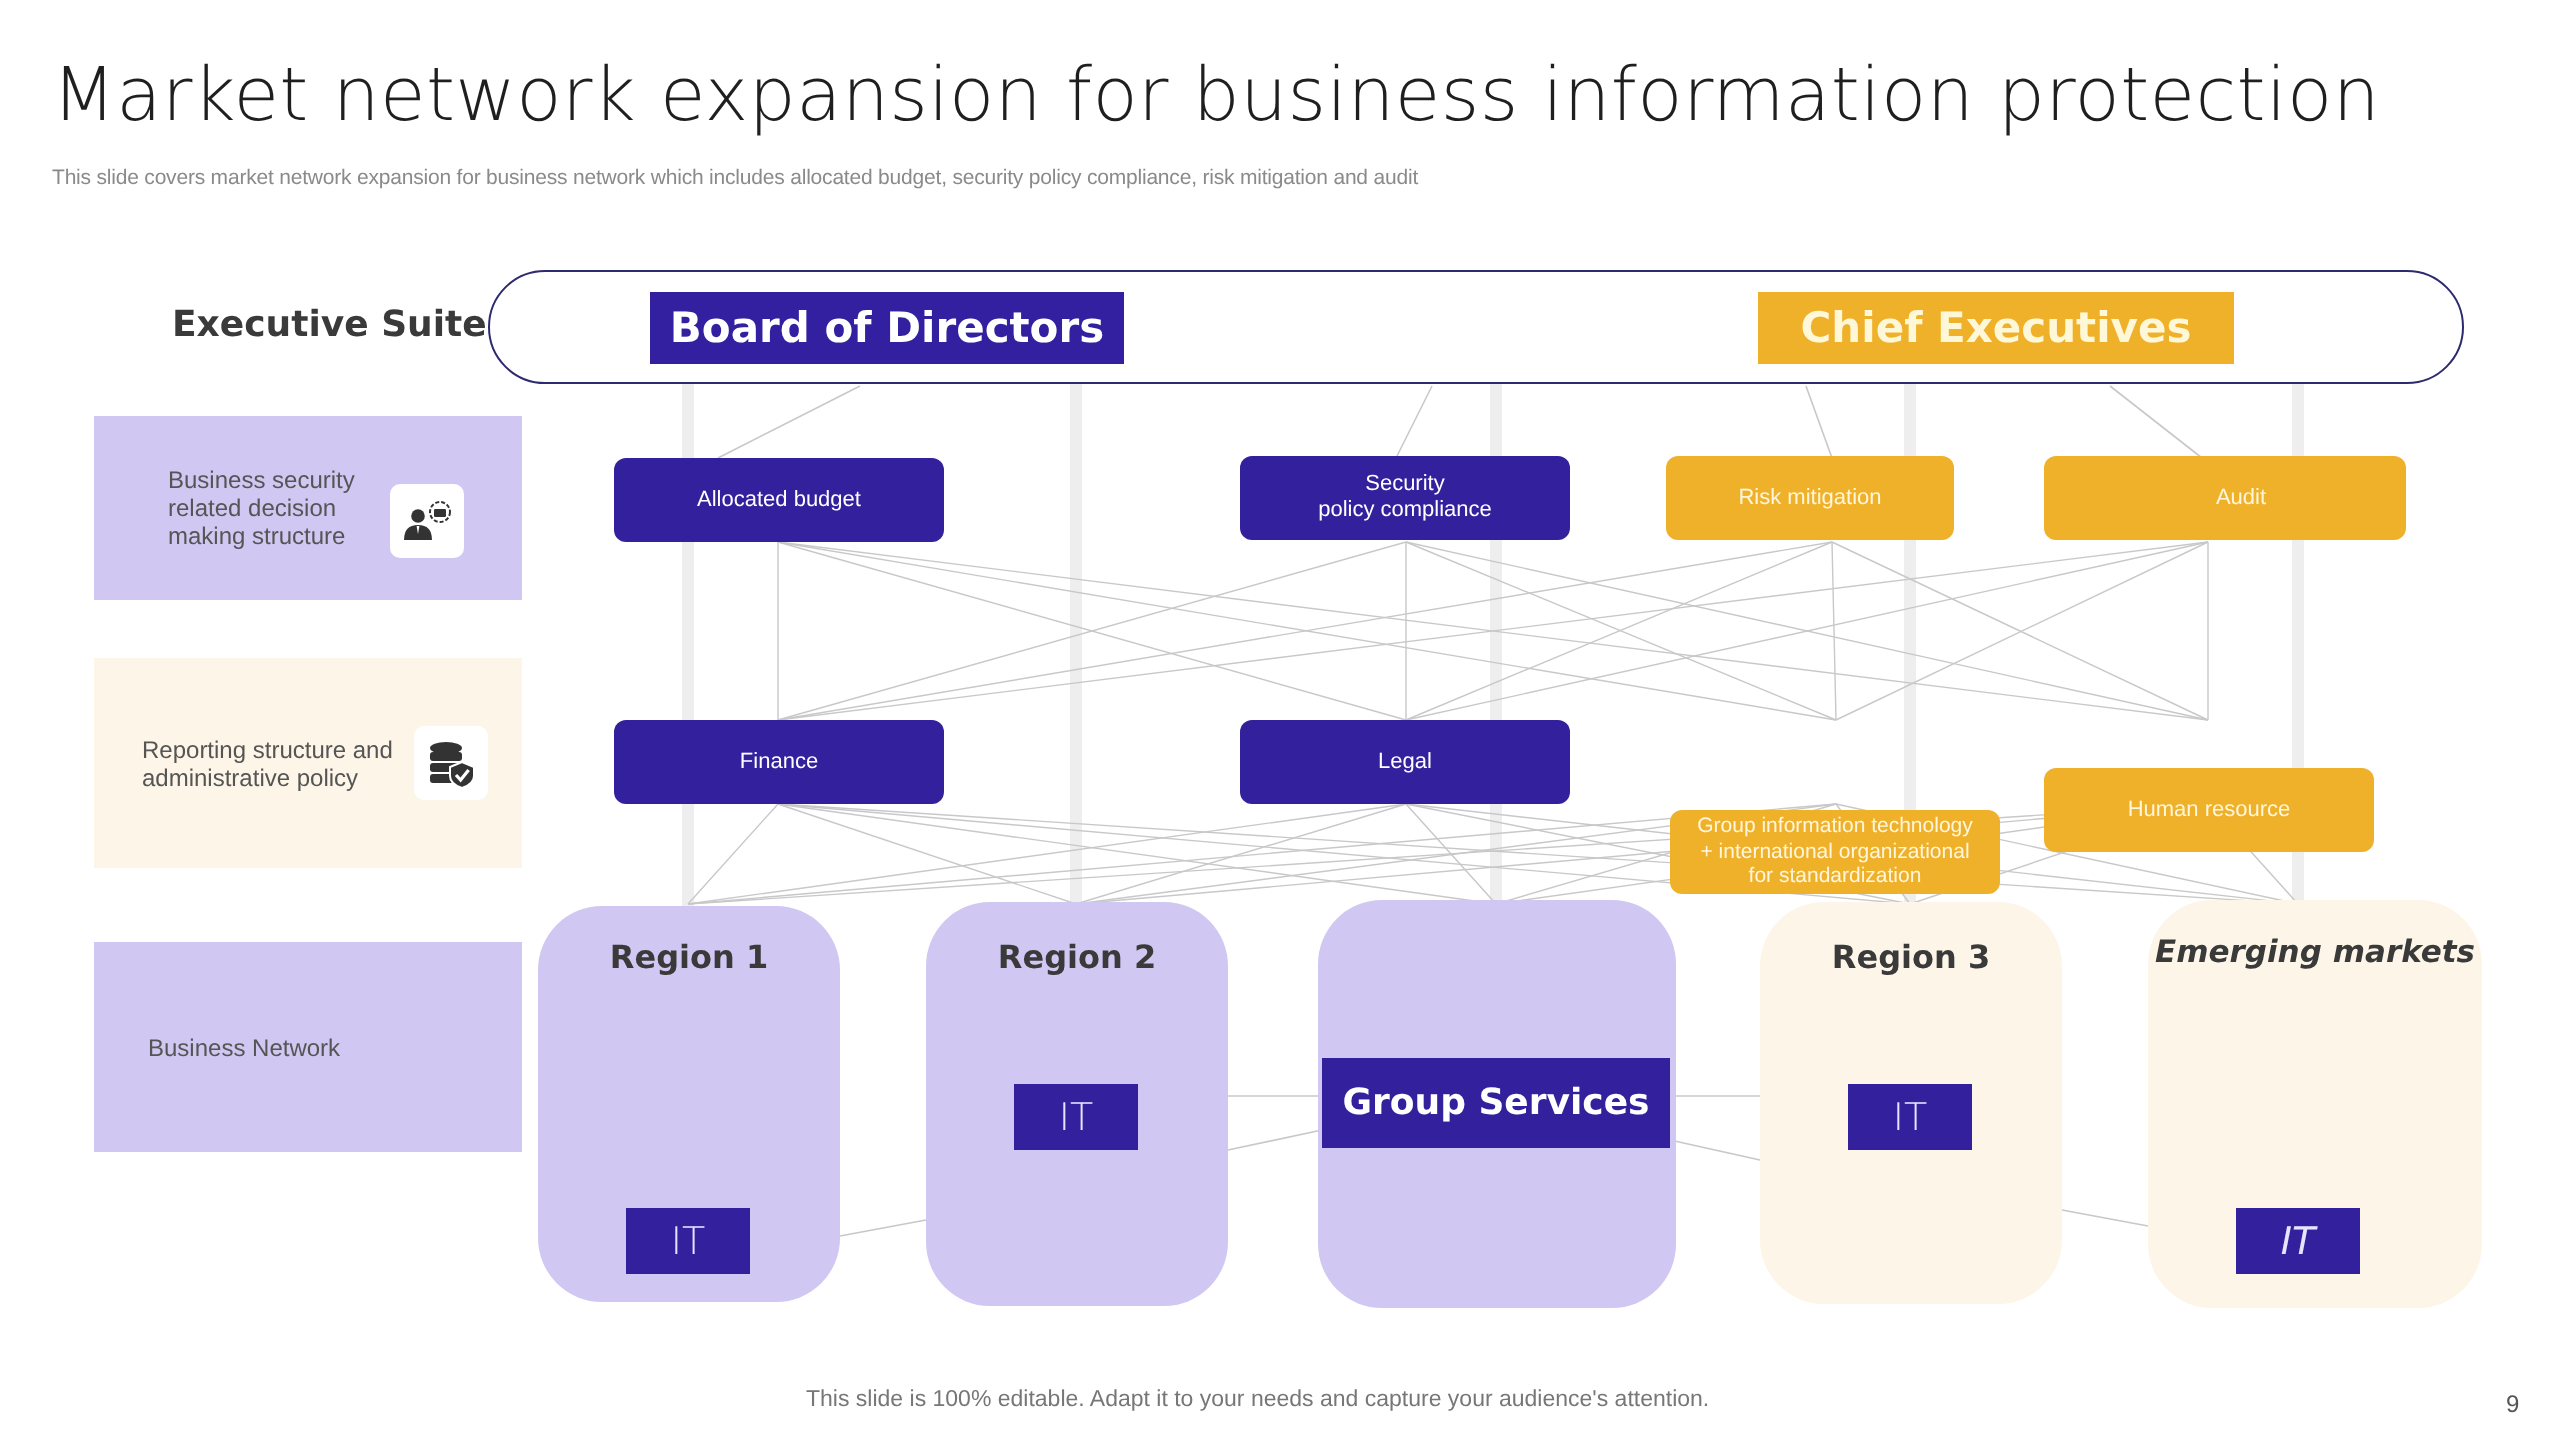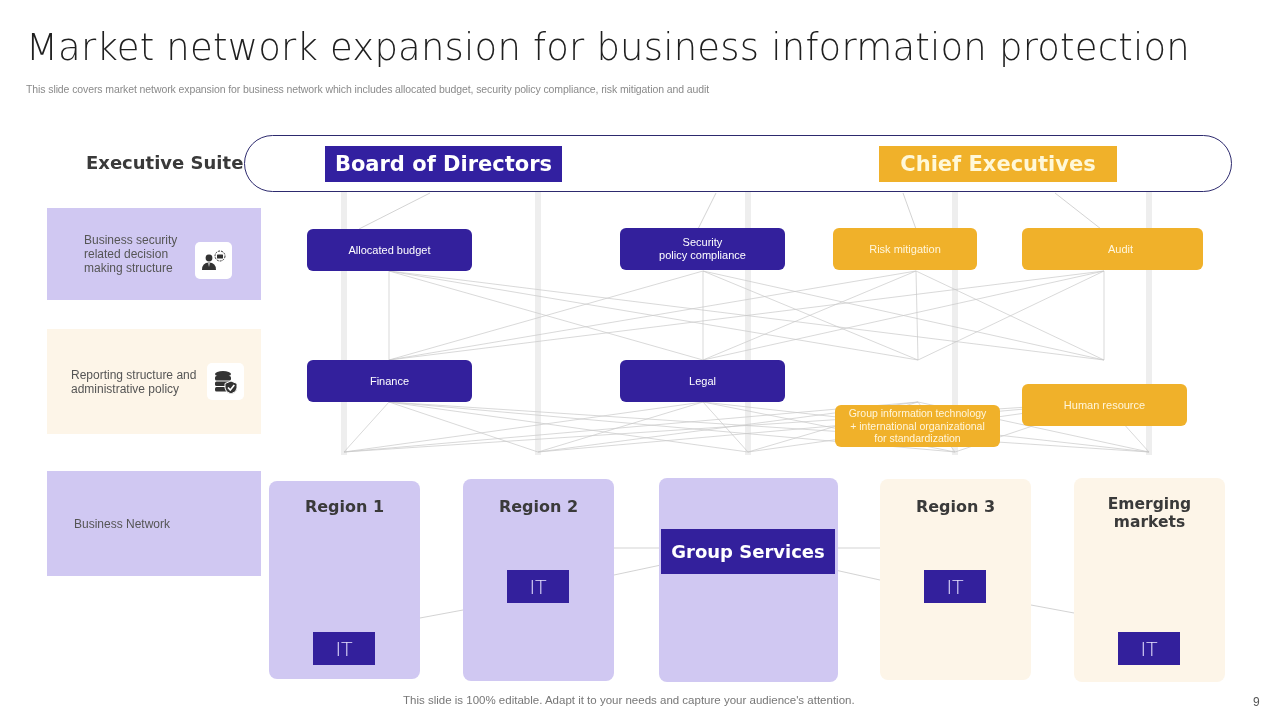"Region 1" .region { border-radius: 8px -> 32px; margin-top: 28px -> none }
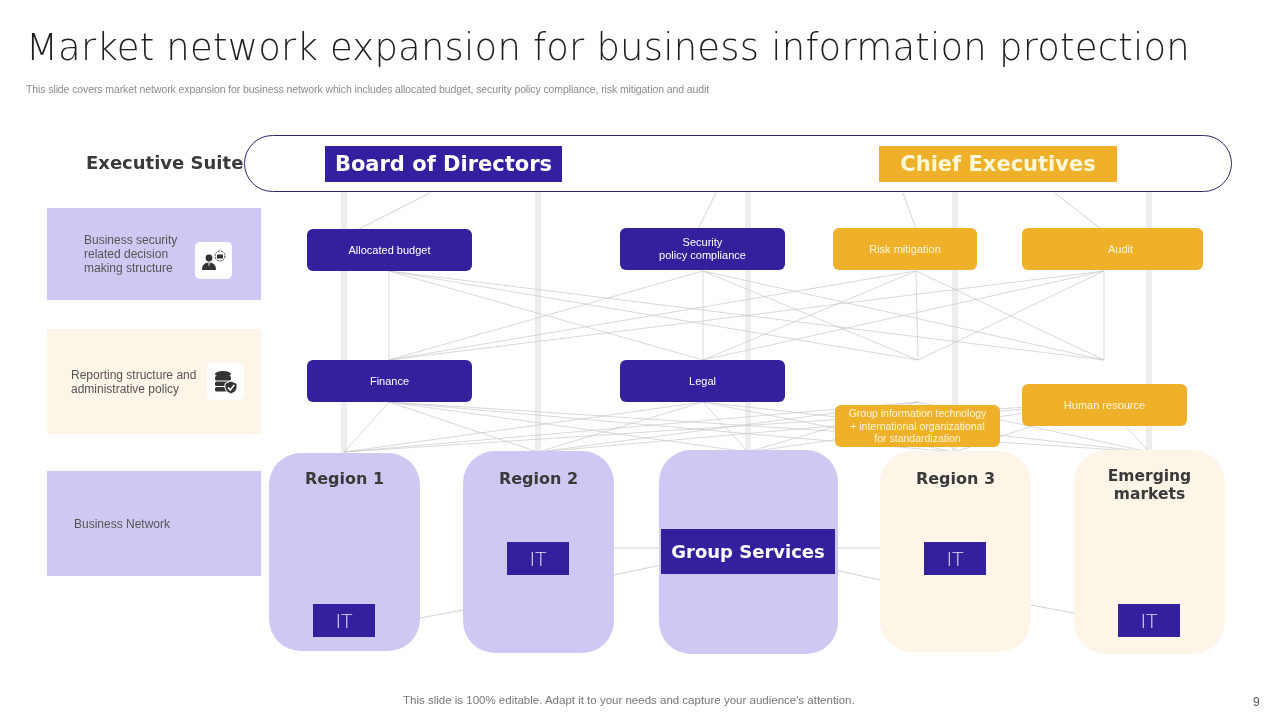"Emerging markets" div.abs { font-style: none -> italic; width: 151px -> 167px }
